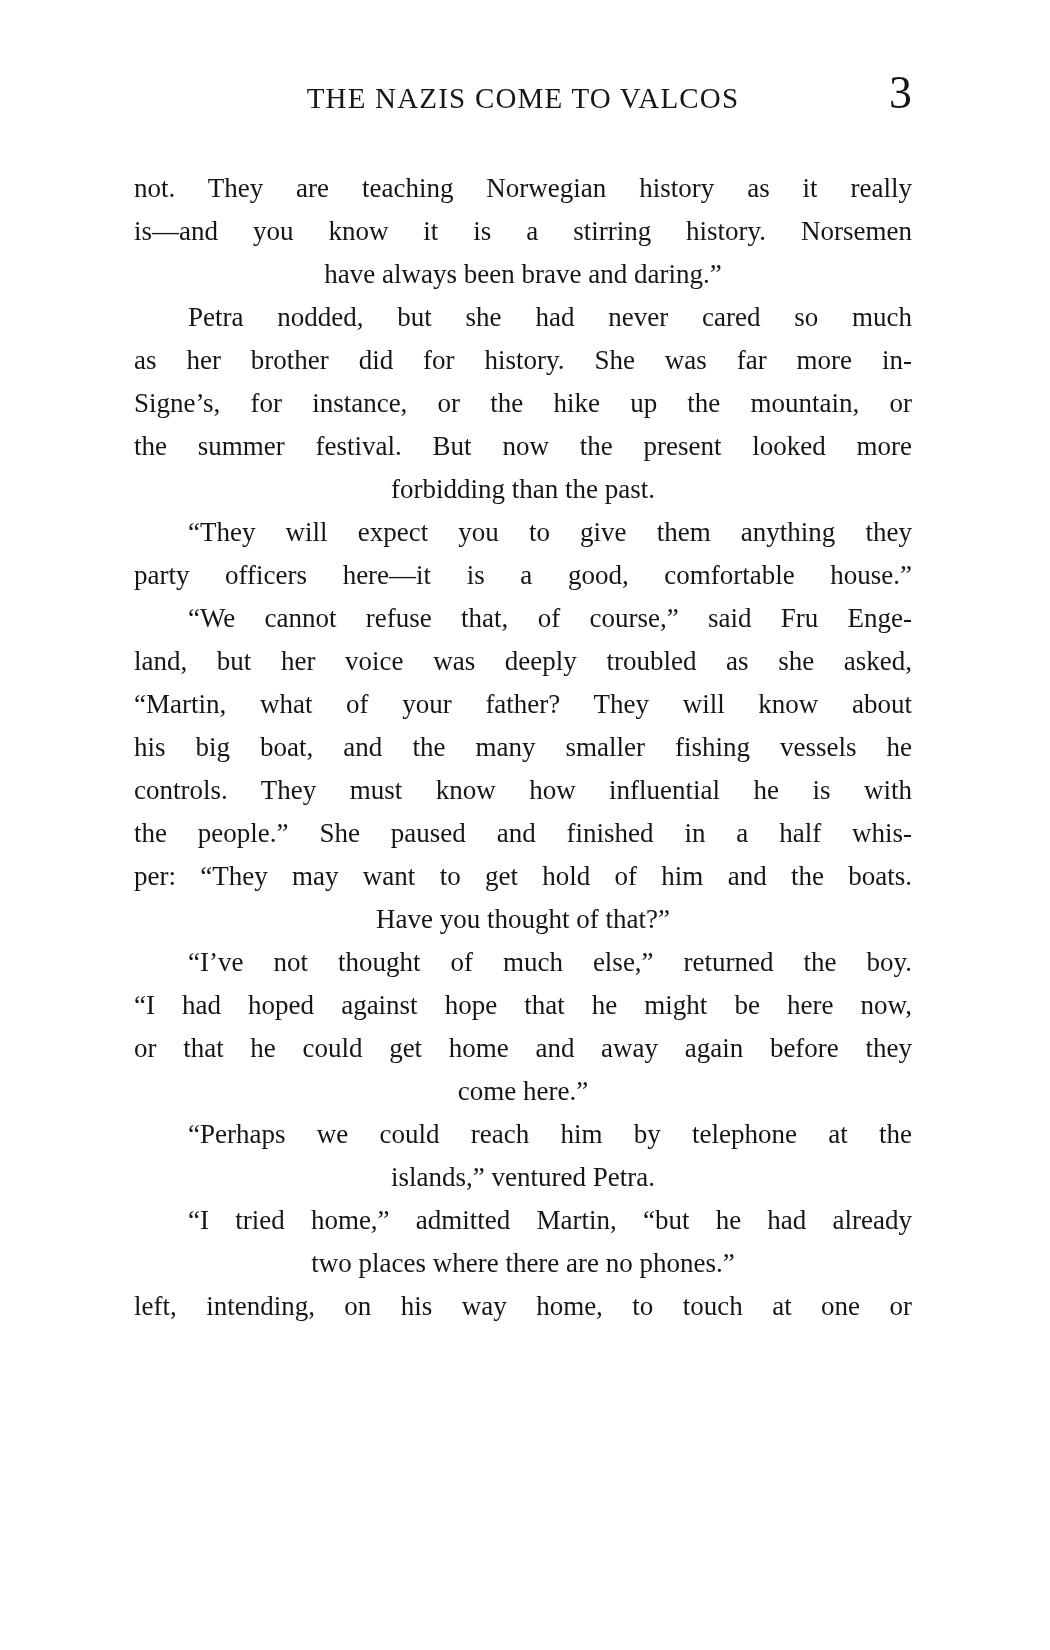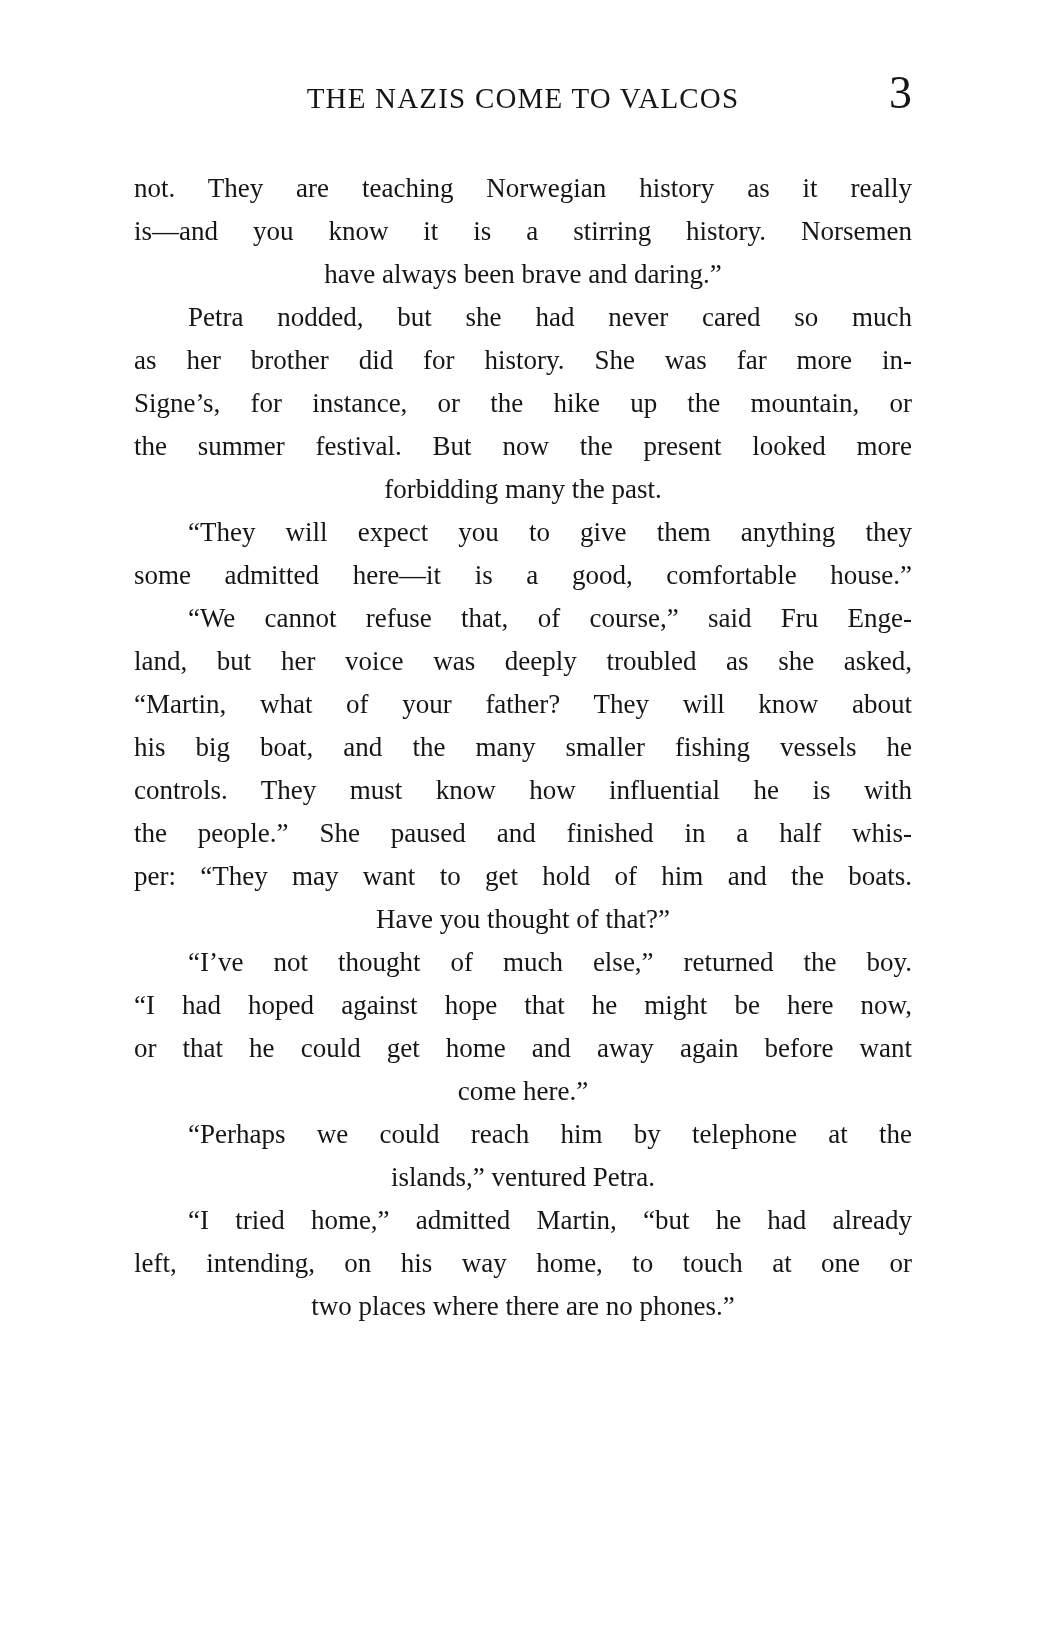"forbidding many the past." div.line { text: many -> than }
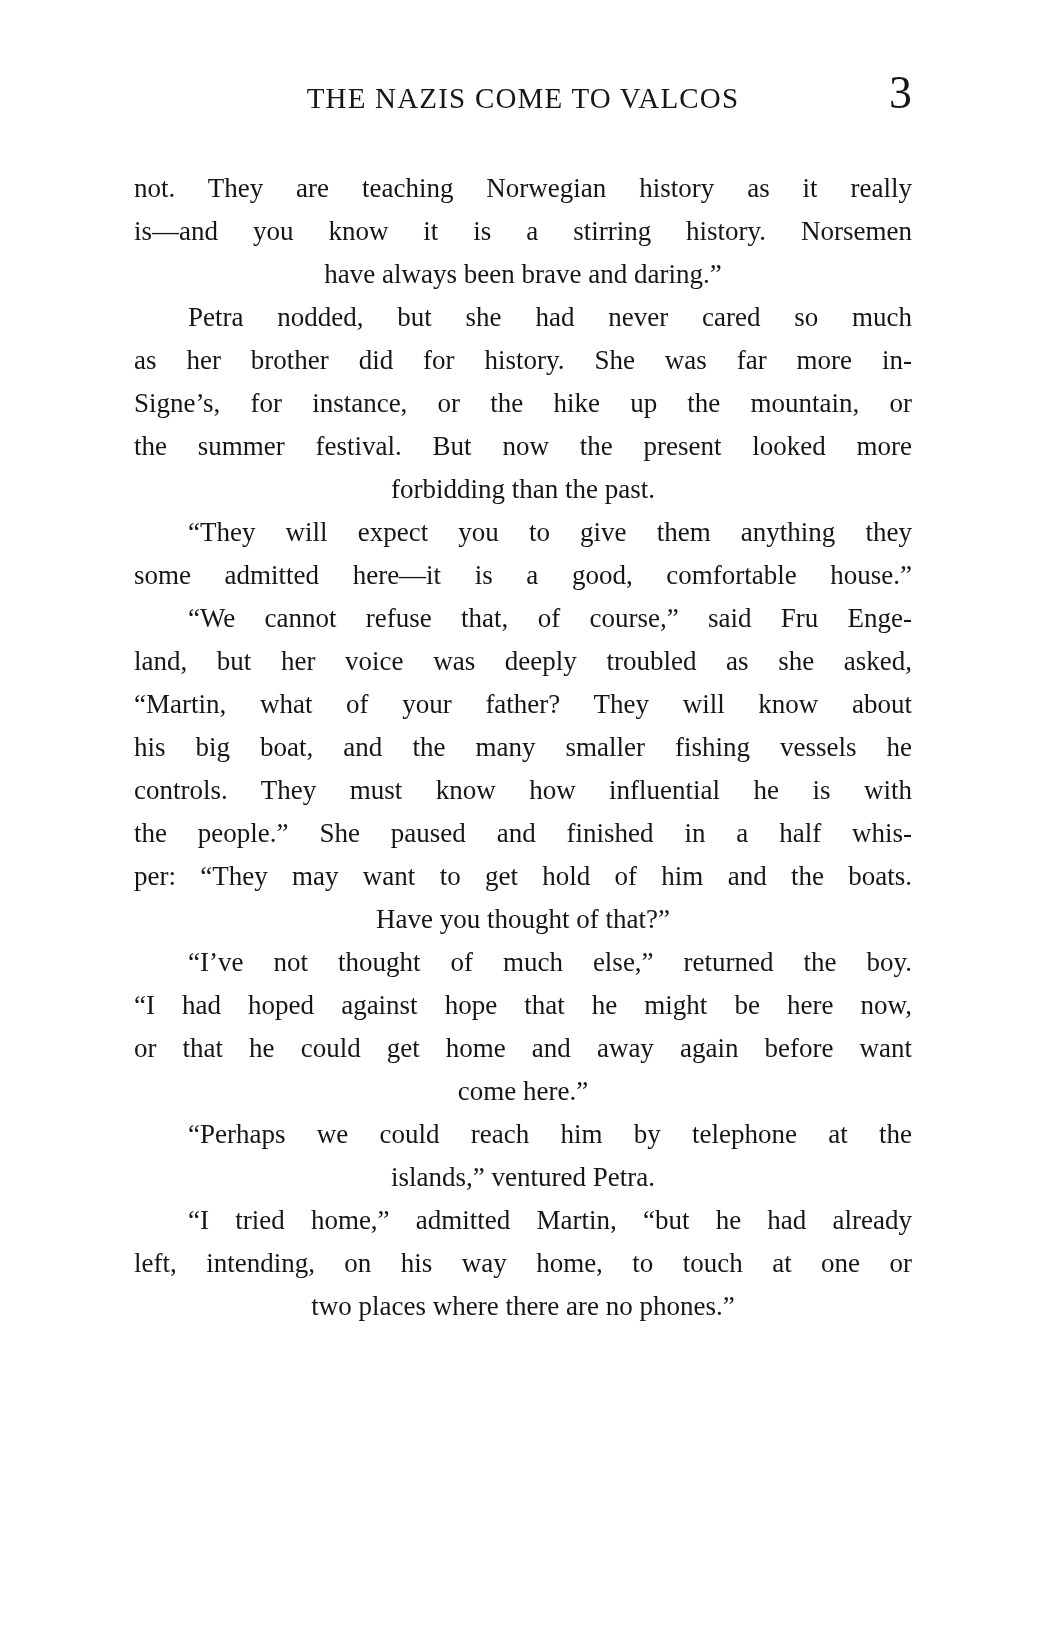"some admitted here—it is a" div.line { text: some admitted -> party officers }
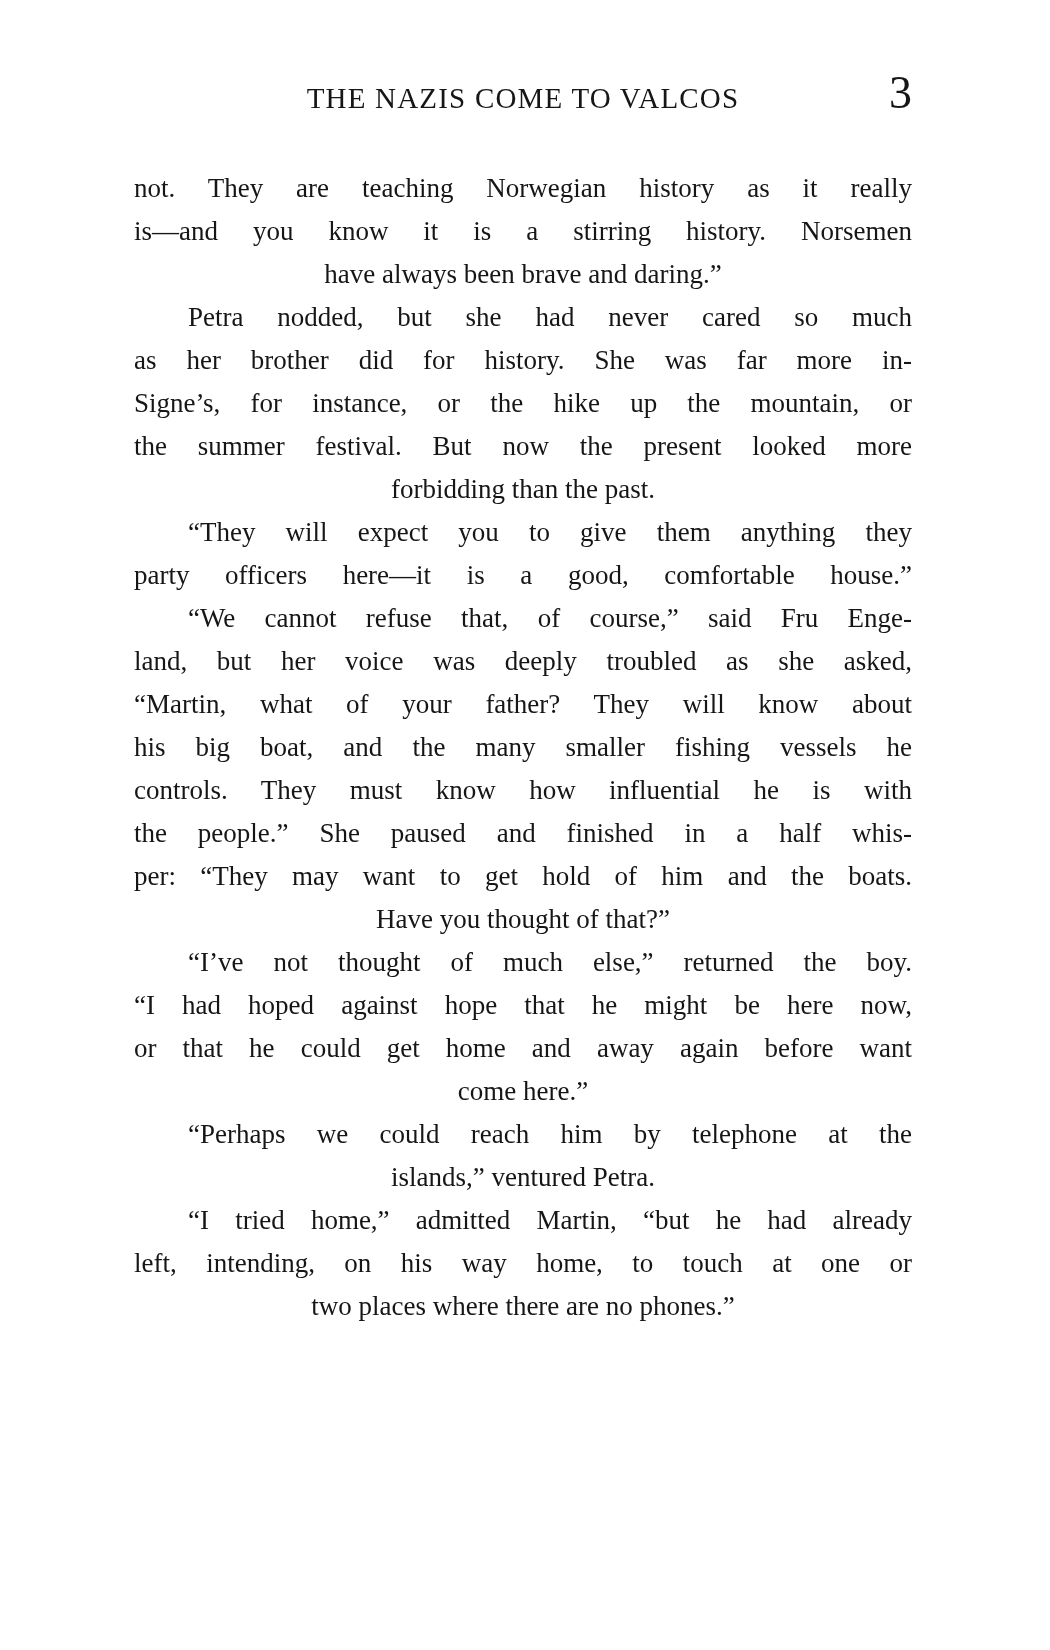"or that he could get" div.line { text: want -> they }
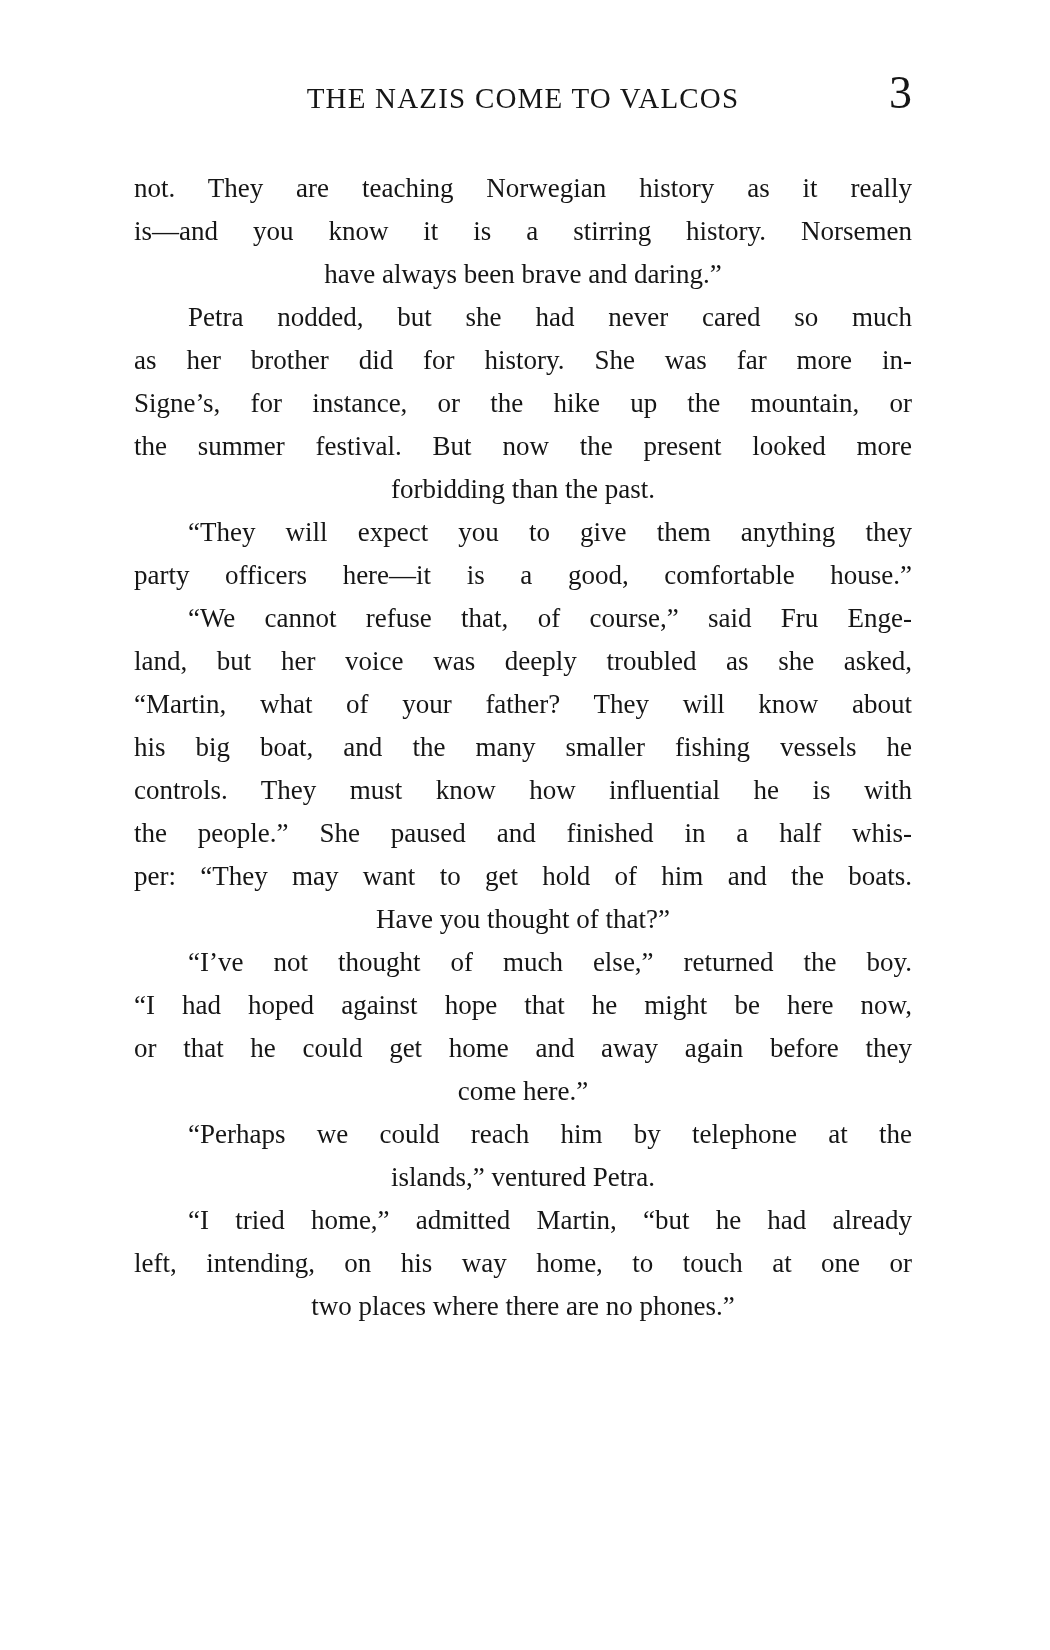"left, intending, on his way" div.line { order: before "two places where there are" -> after "two places where there are" }
